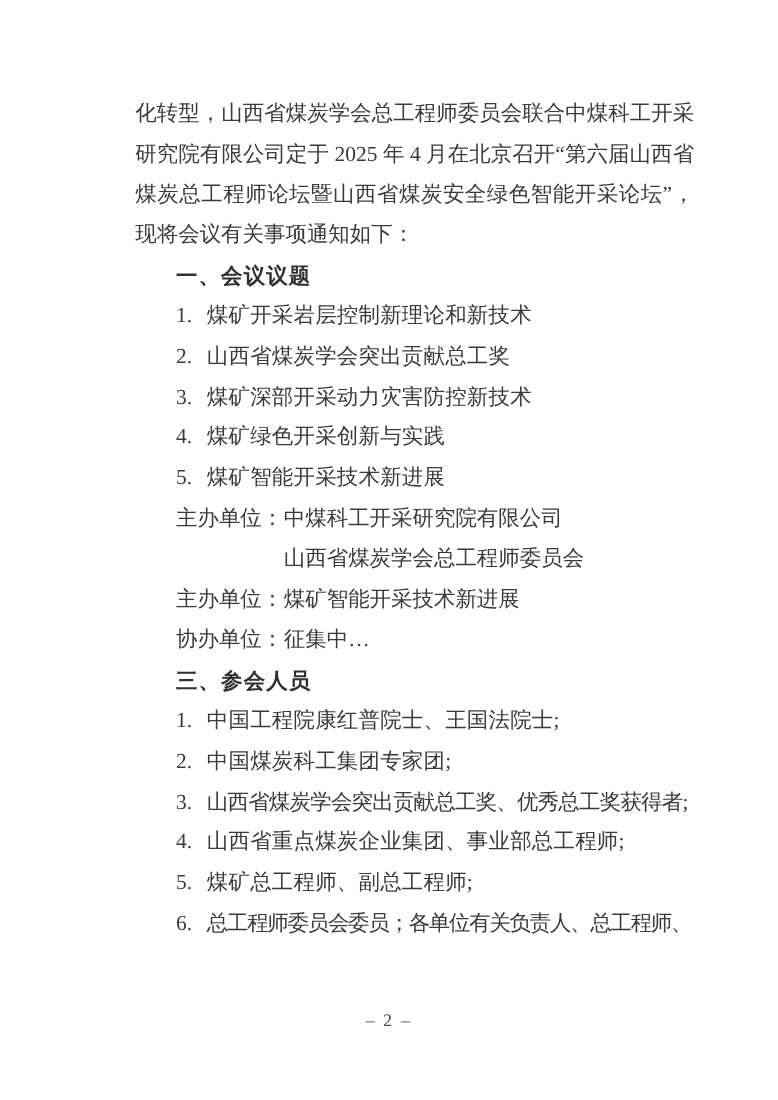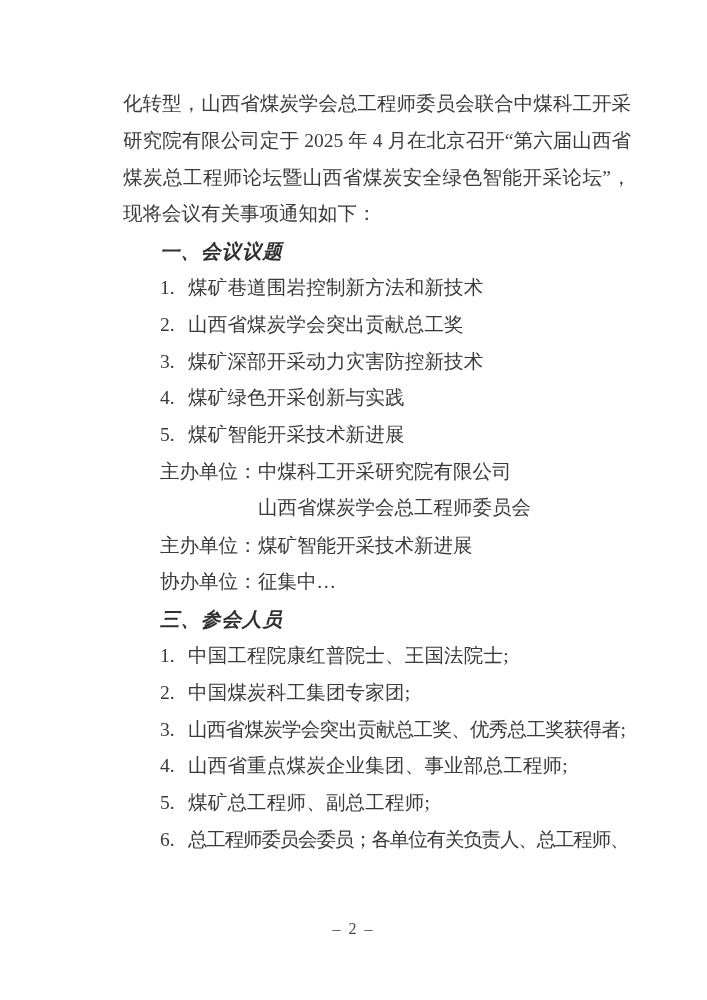"一、会议议题" .heading { font-style: italic -> none }
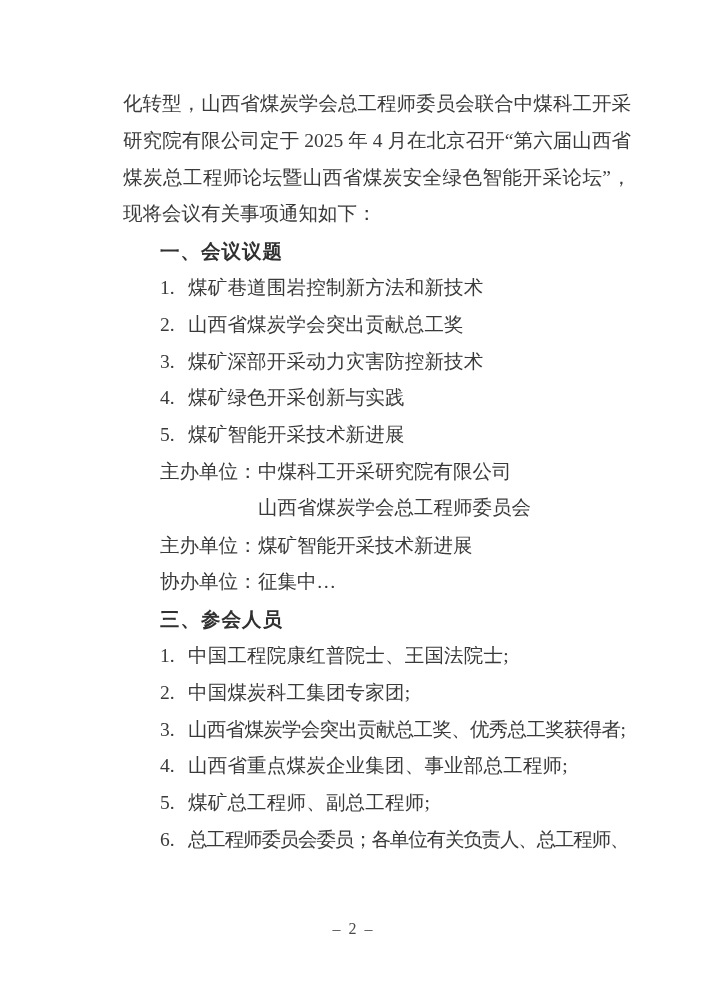"煤矿巷道围岩控制新方法和新技术" span.itext { text: 巷道围岩控制新方法 -> 开采岩层控制新理论 }
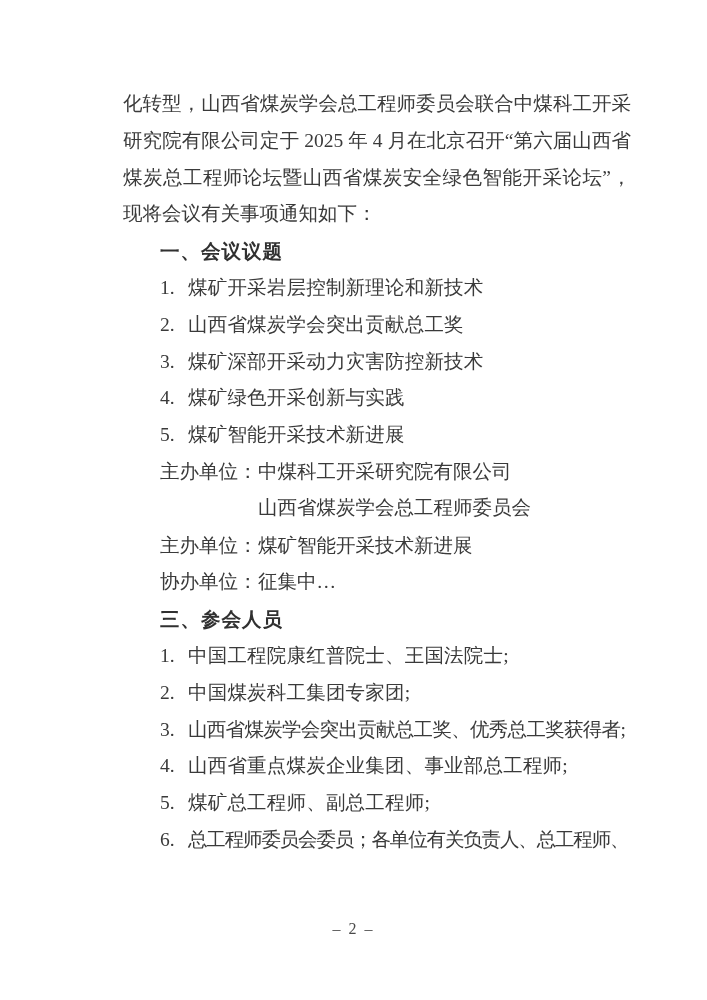"山西省煤炭学会总工程师委员会" .org-row.org-cont { font-family: Liberation Mono, monospace -> none }
